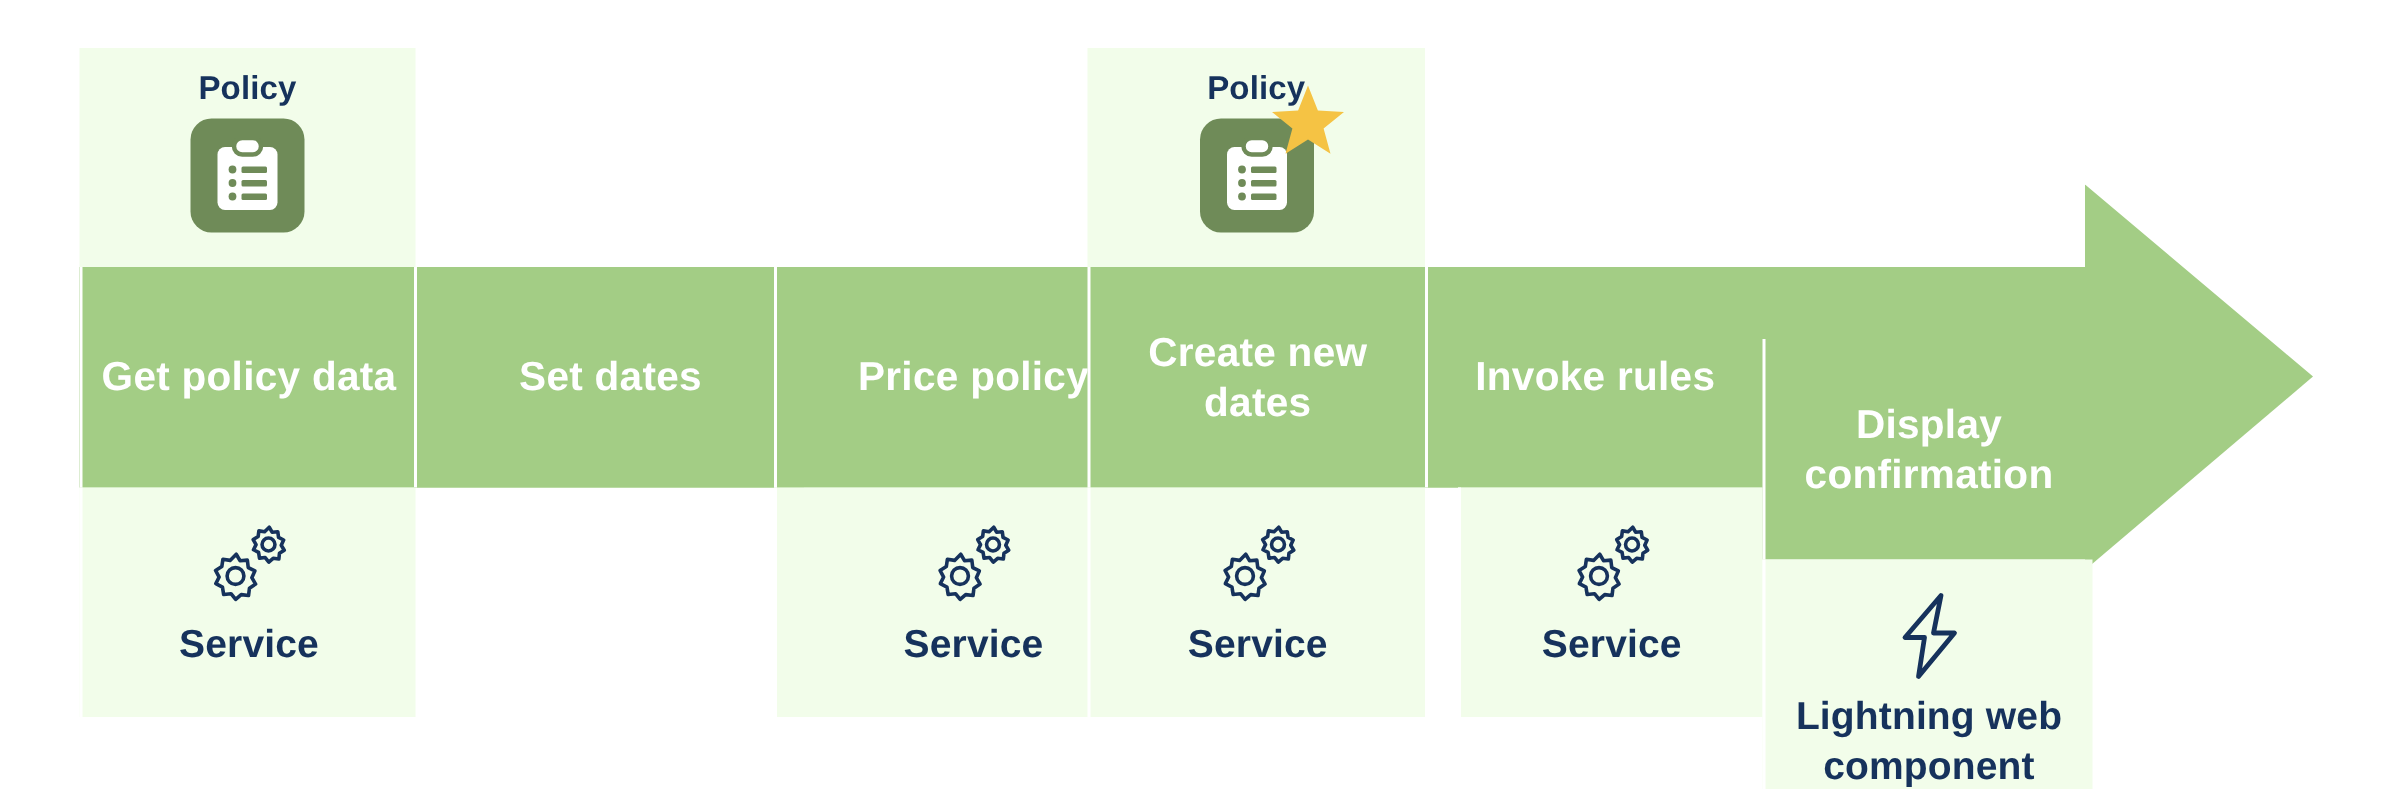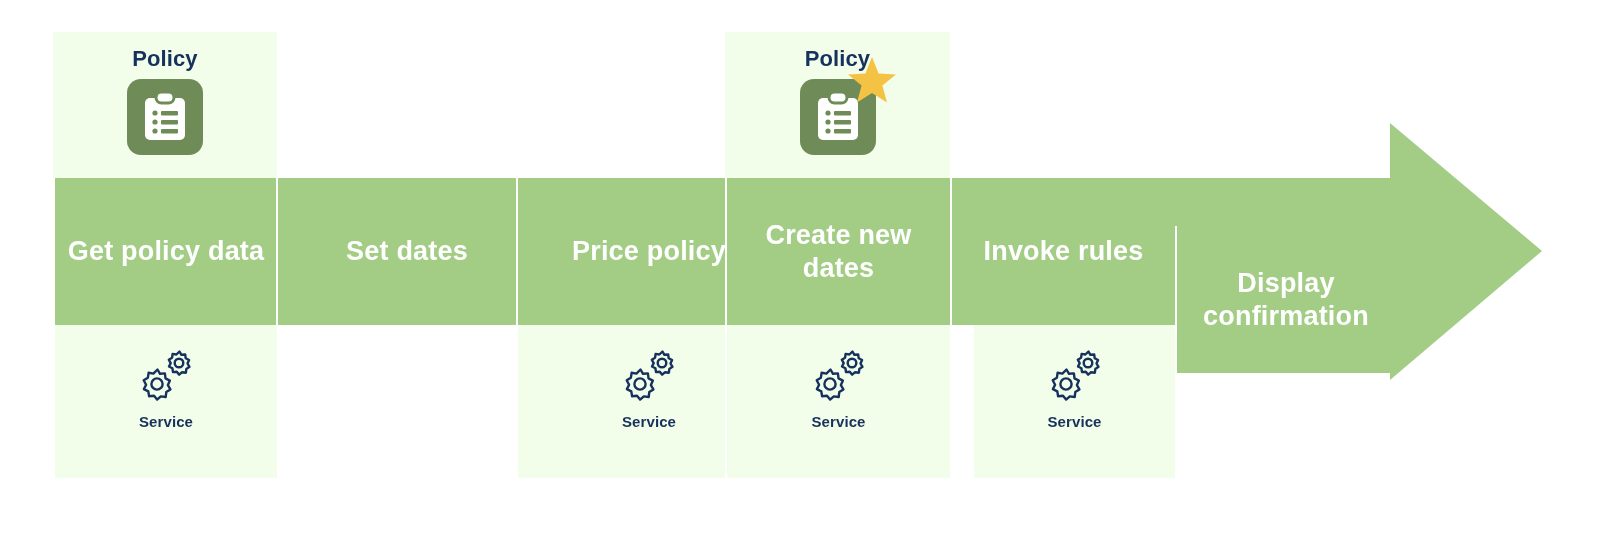"Service" .bottom-caption { font-size: 15px -> 26px }
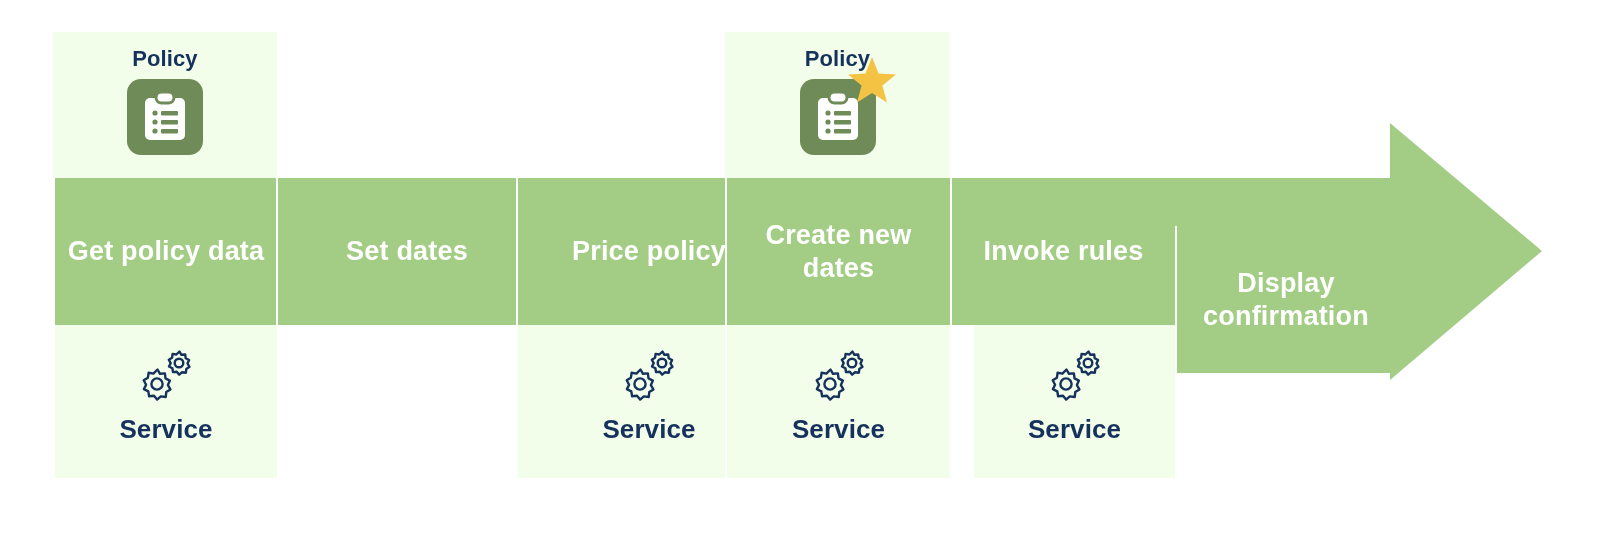"Lightning web component" div.bottom-zone { html: none -> <div> <div> <svg> <path></path> </svg> </div> <div>Lightning web component</div> </div> }
